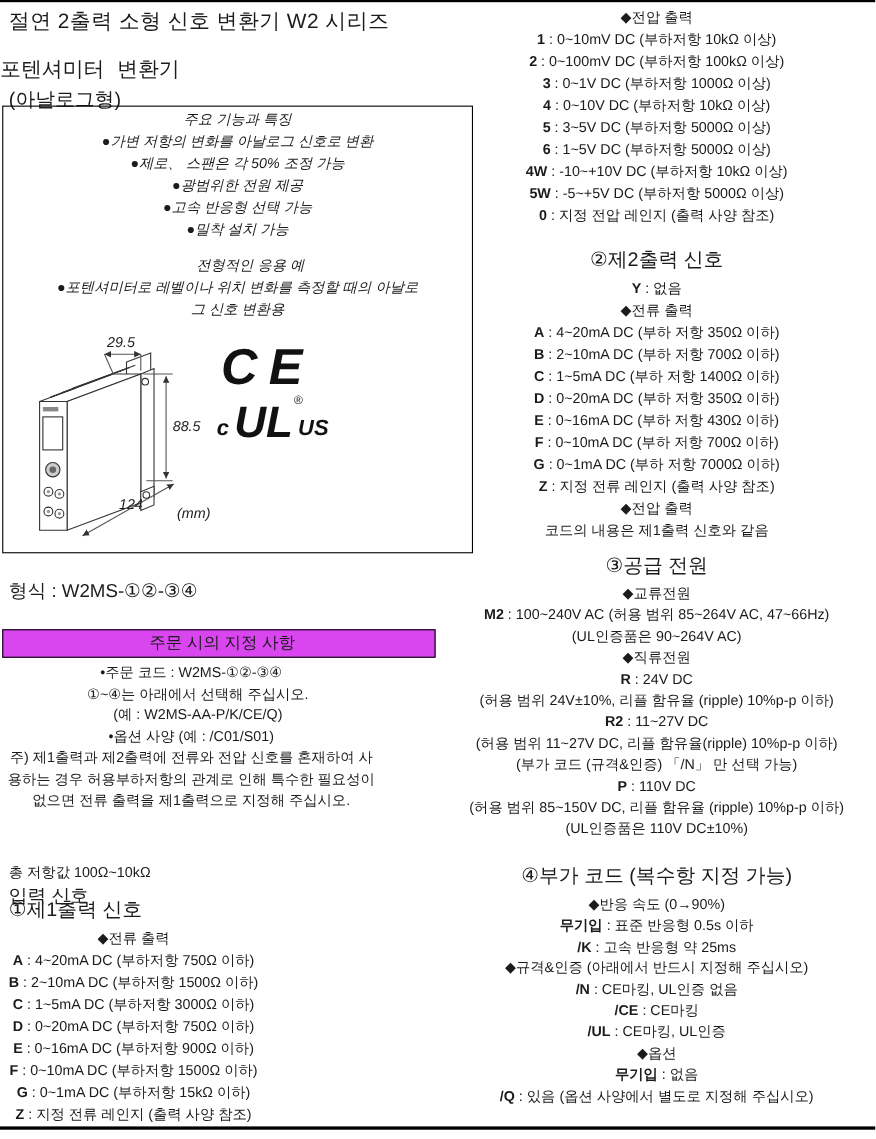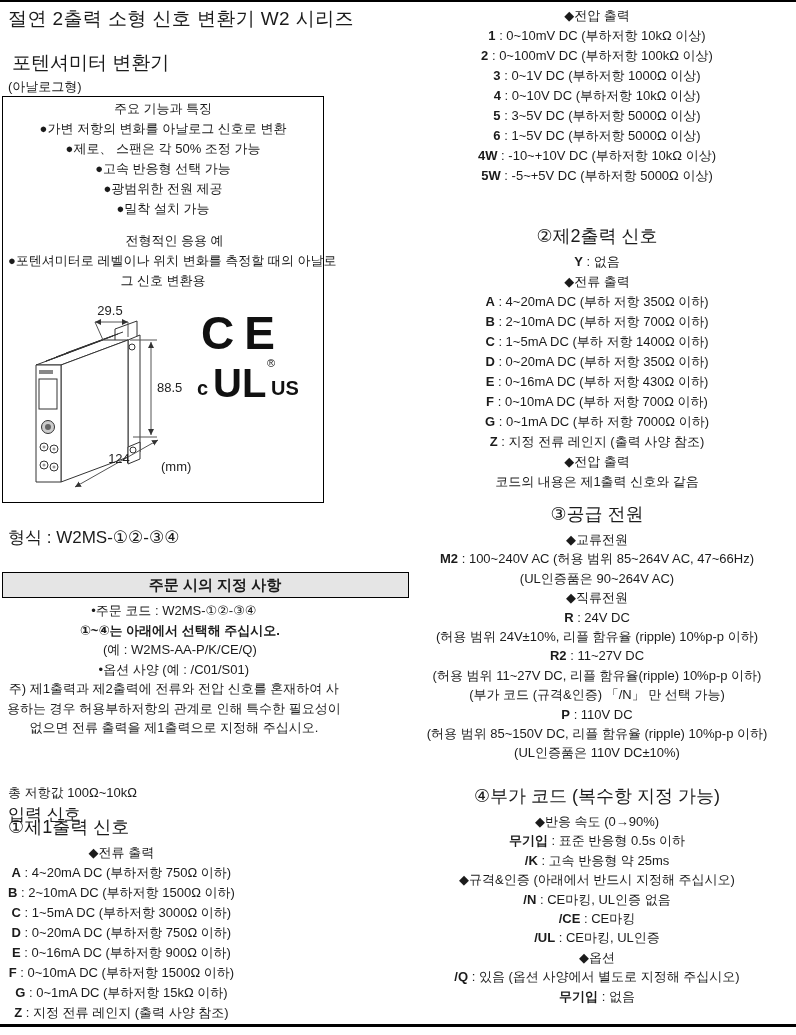"포텐셔미터 변환기" div.abs { font-family: none -> Liberation Mono, monospace; left: 12px -> 0 }
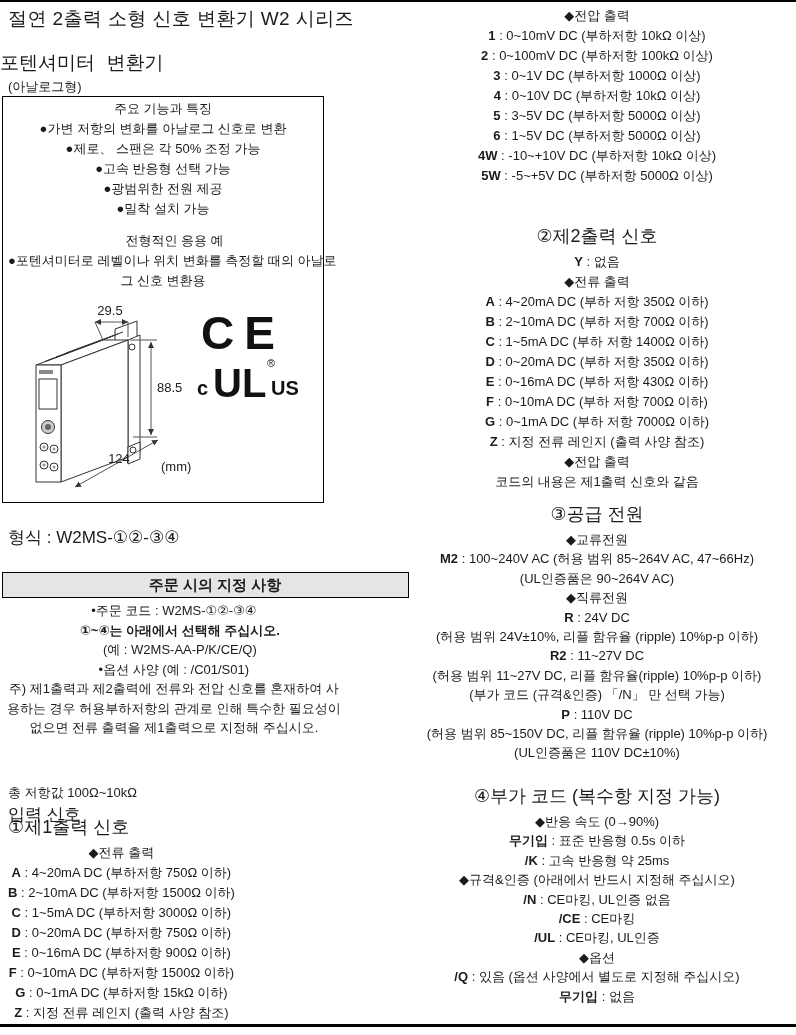"(아날로그형)" .small-note { font-size: 13px -> 18px }
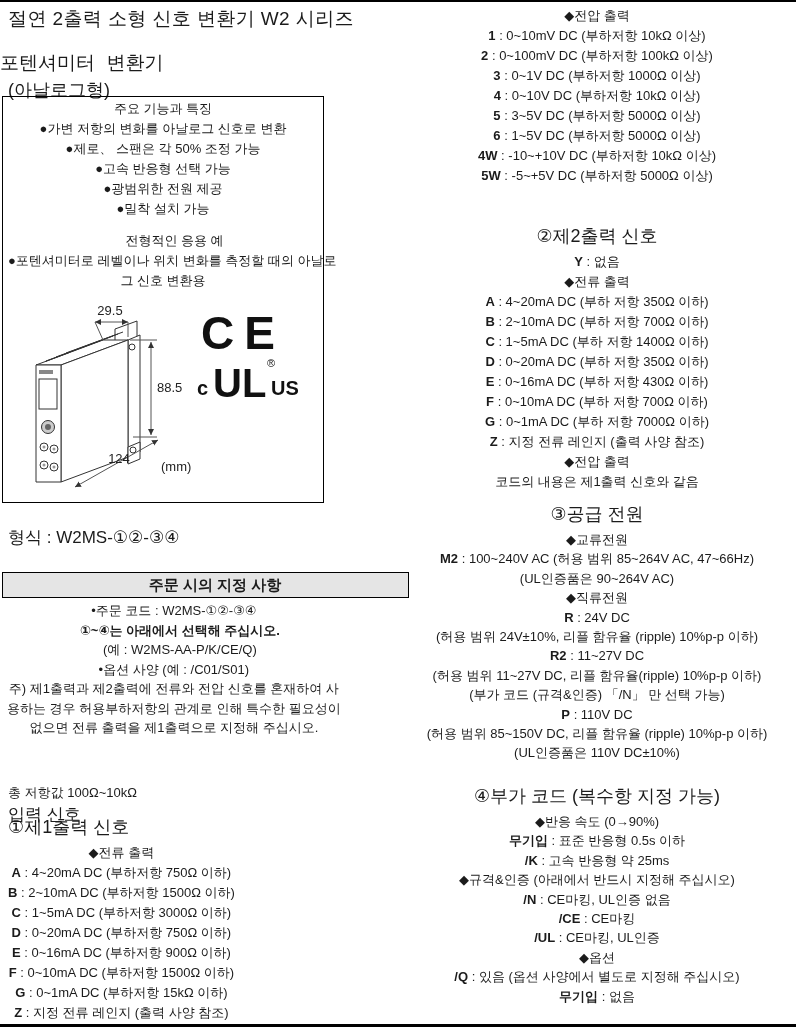"주요 기능과 특징" .features-box { font-style: none -> italic; width: 322px -> 428px }
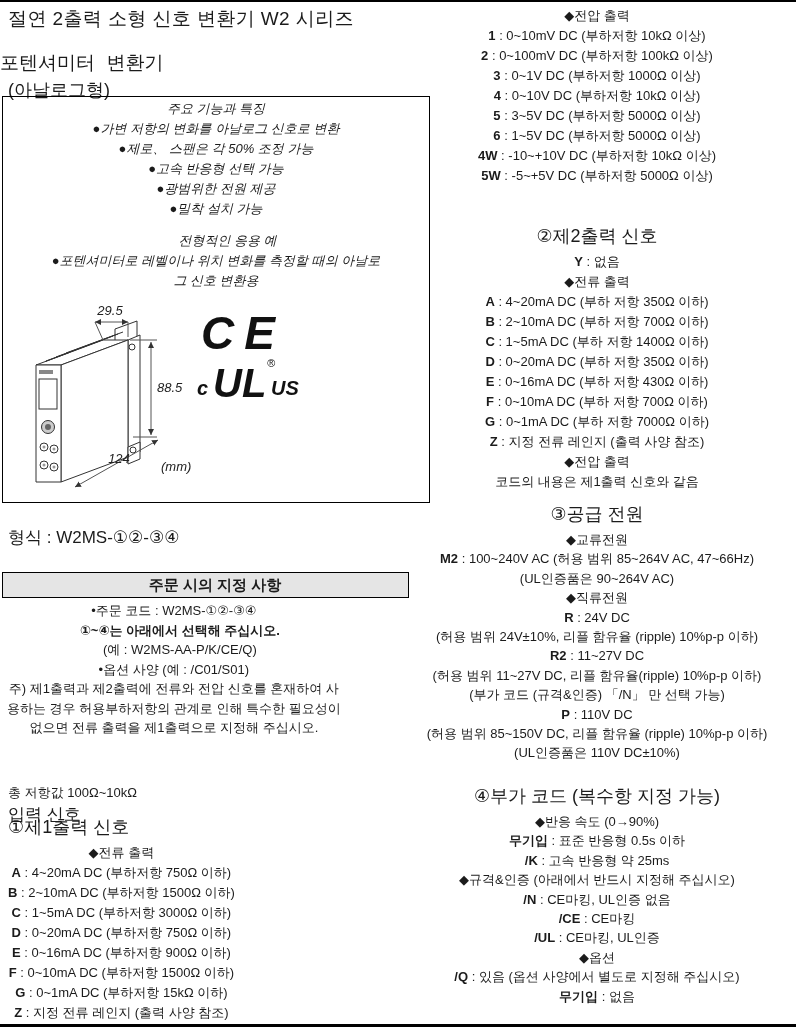"●고속 반응형 선택 가능" div.ln { order: before "●광범위한 전원 제공" -> after "●광범위한 전원 제공" }
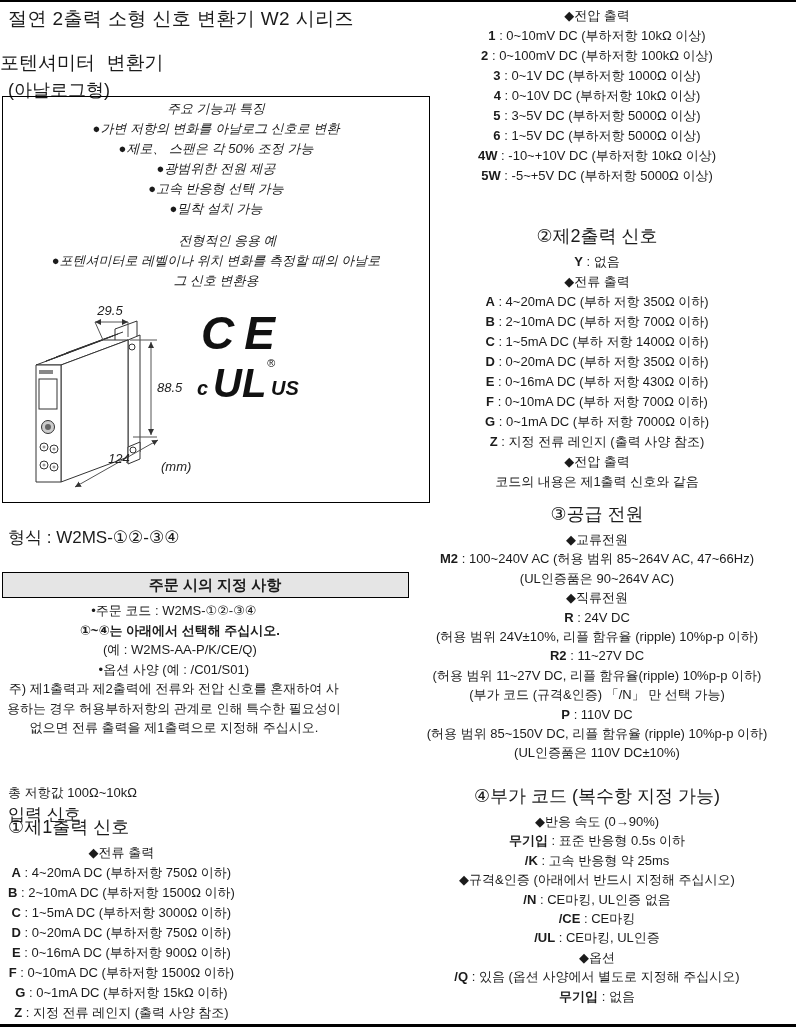"0 : 지정 전압 레인지" div.ln { html: none -> <div><b>0</b><span> : 지정 전압 레인지 (출력 사양 참조)</span></div> }
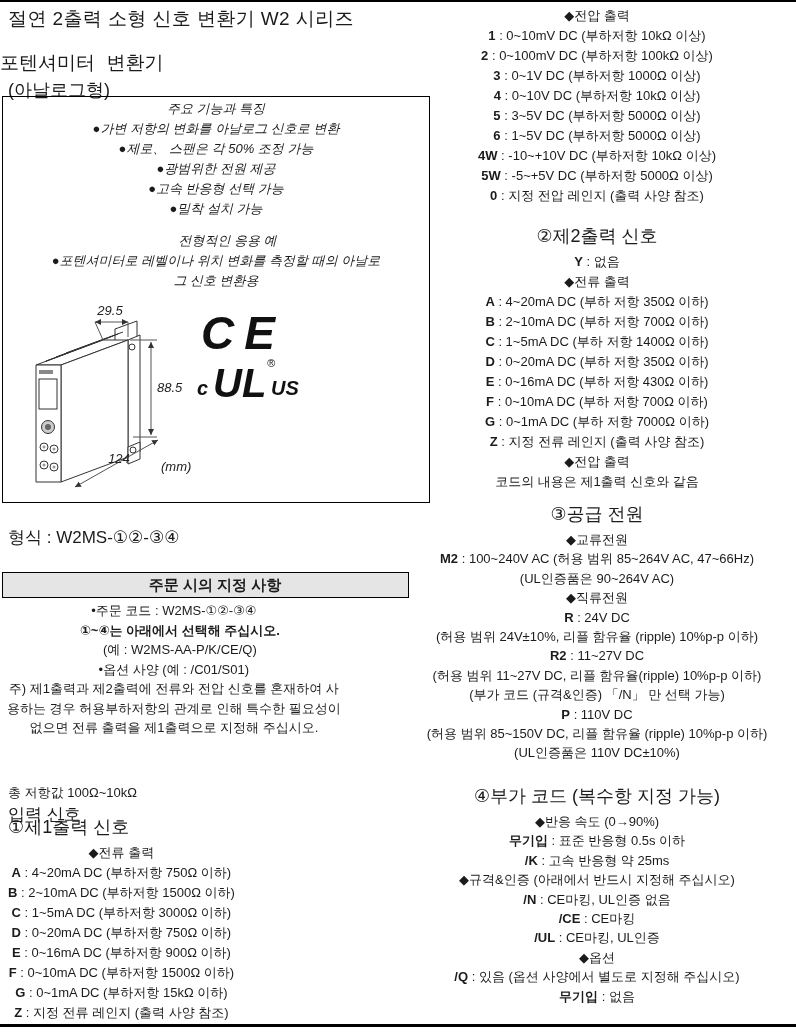"주문 시의 지정 사항" .gray-bar { background: #e5e5e5 -> #d946ef; font-weight: 700 -> 400; padding-left: 19px -> 6px }
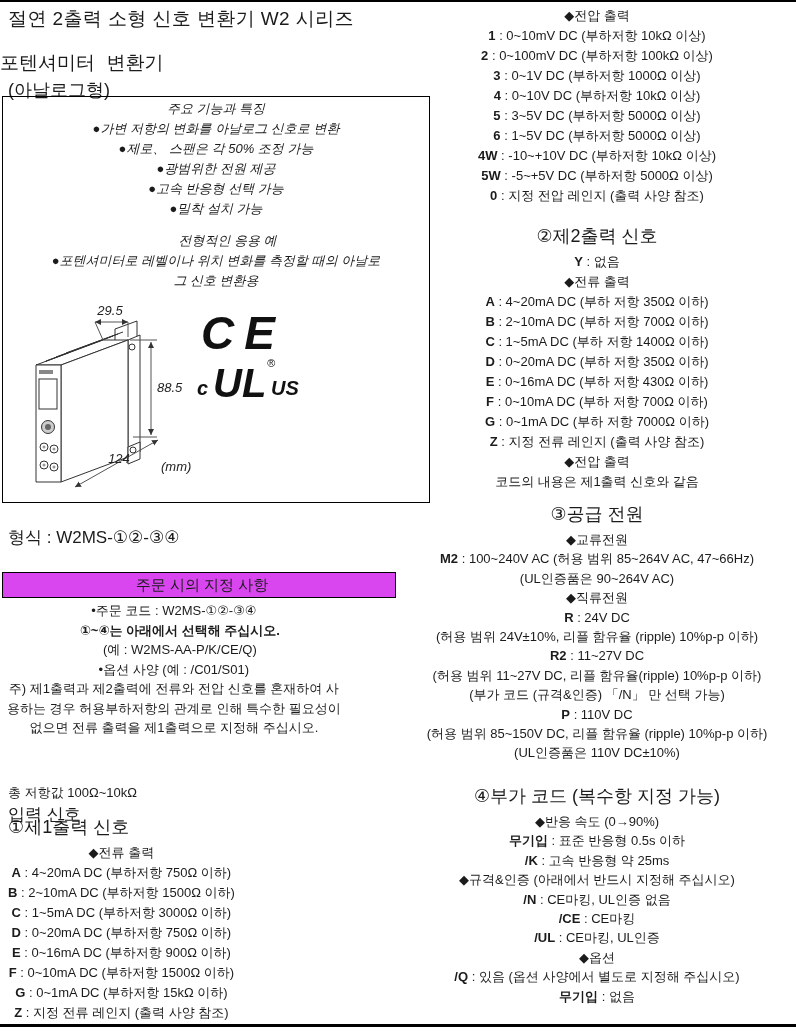"①~④는 아래에서 선택해 주십시오." div.ln { font-weight: bold -> none }
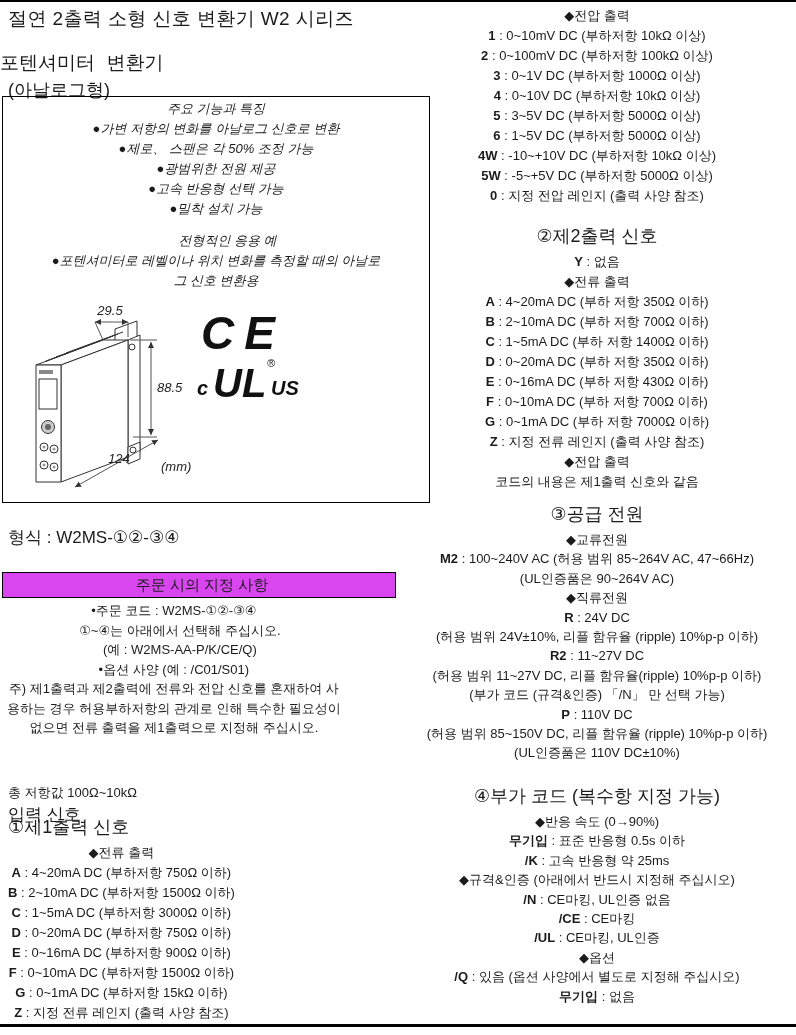"/Q : 있음 (옵션 사양에서" div.ln { order: before "무기입 : 없음" -> after "무기입 : 없음" }
